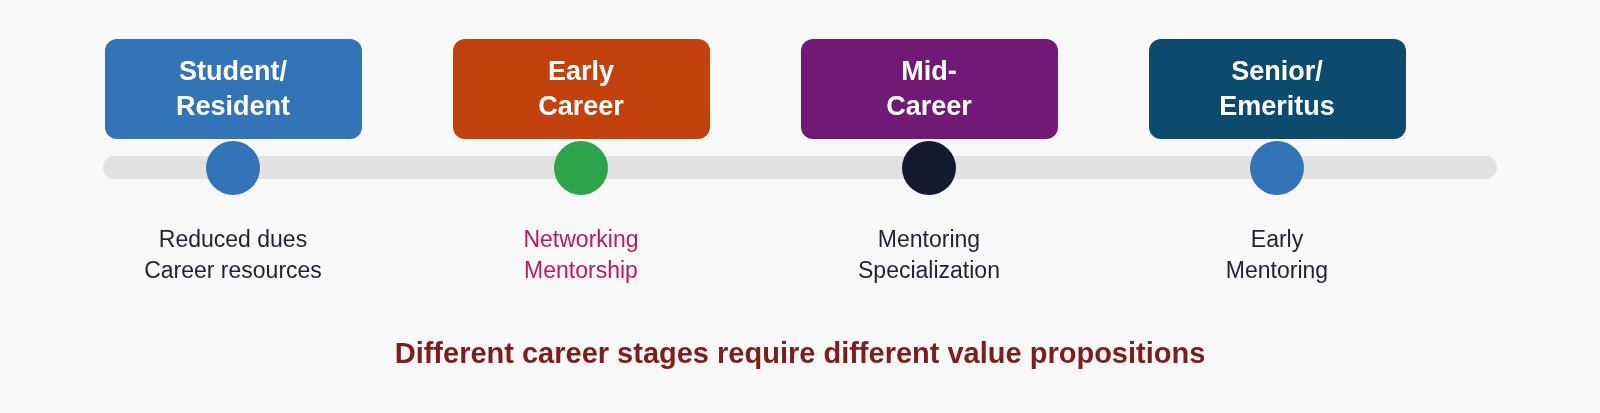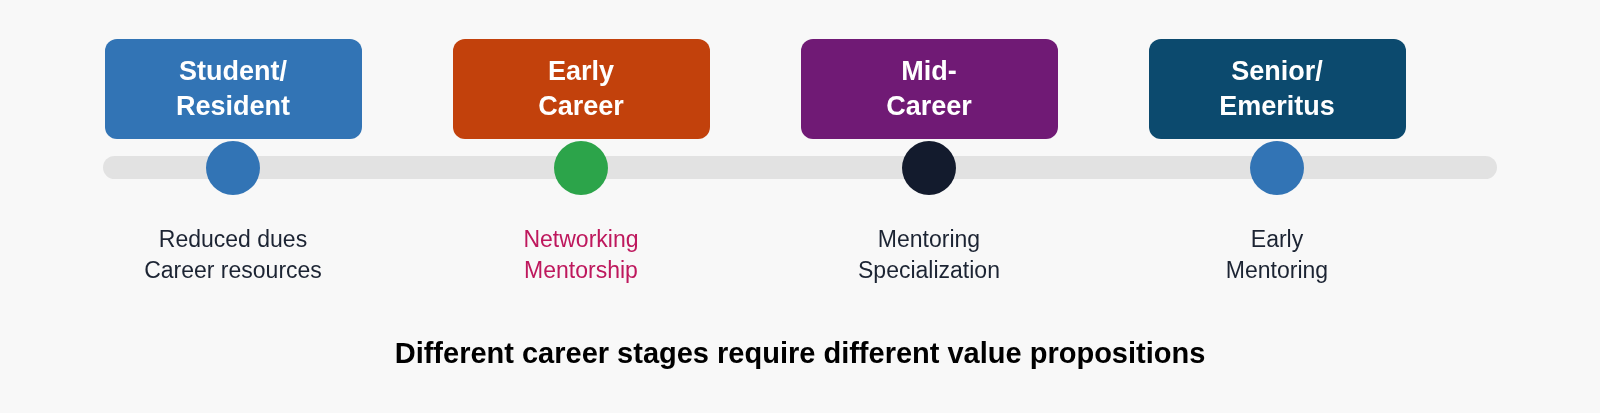"Different career stages require" div.caption { color: #000000 -> #7f1d1d }
